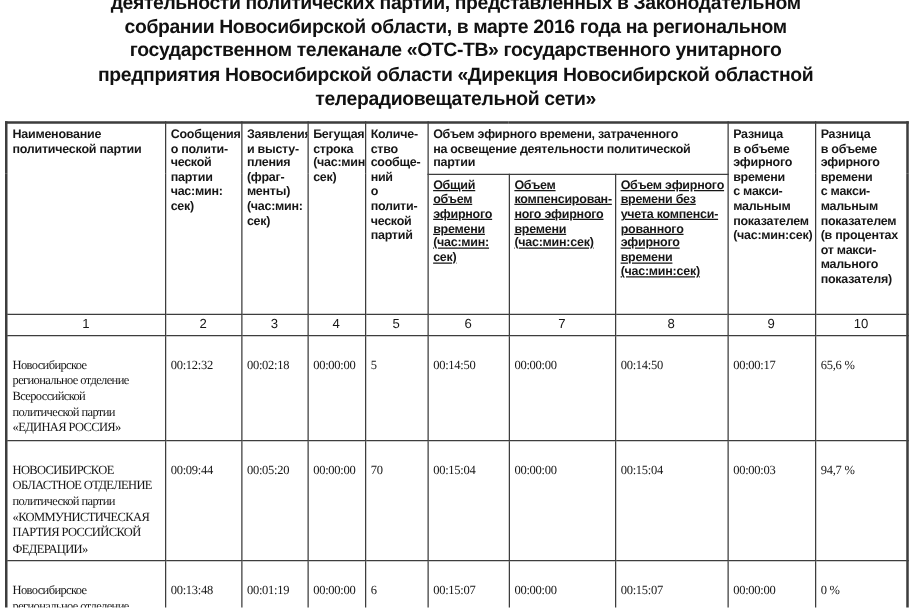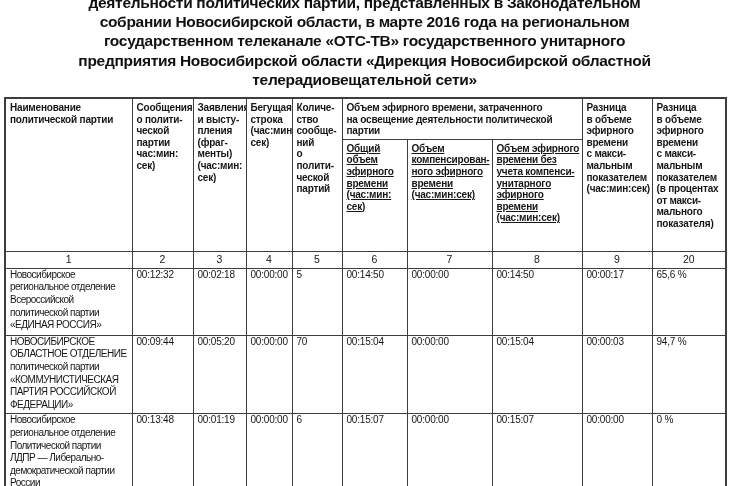"Объем эфирного" th { text: унитарного -> рованного }
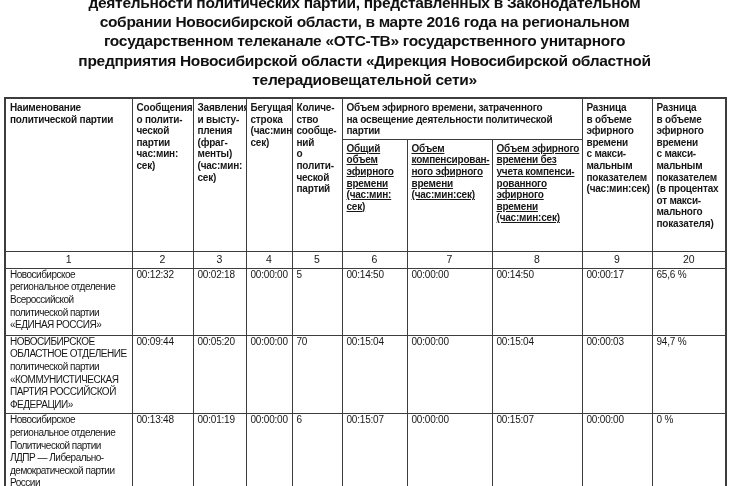"20" td { text: 20 -> 10 }
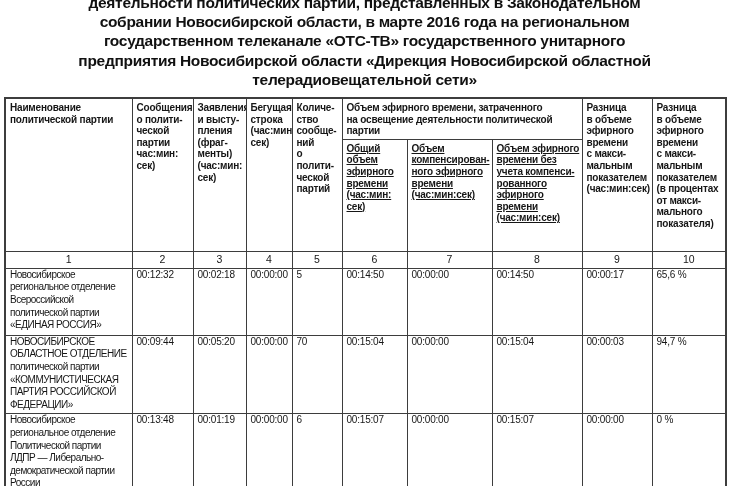"Новосибирское" tbody td.data { font-family: none -> Liberation Serif, serif; padding-top: 0 -> 18px }
